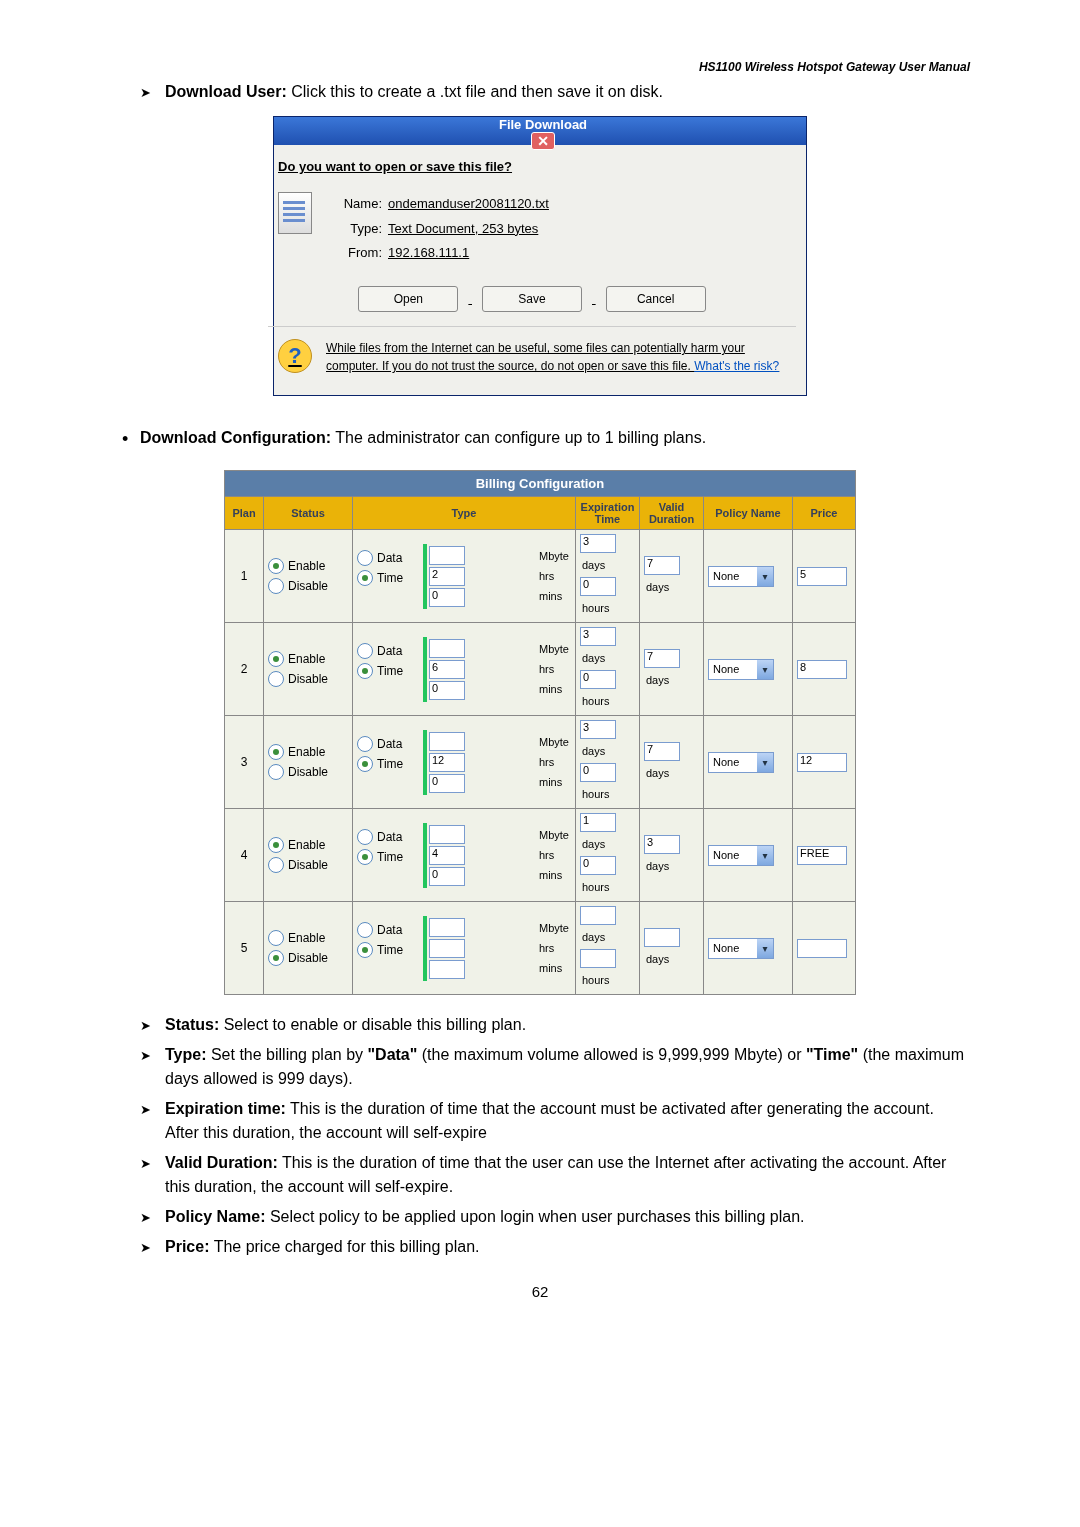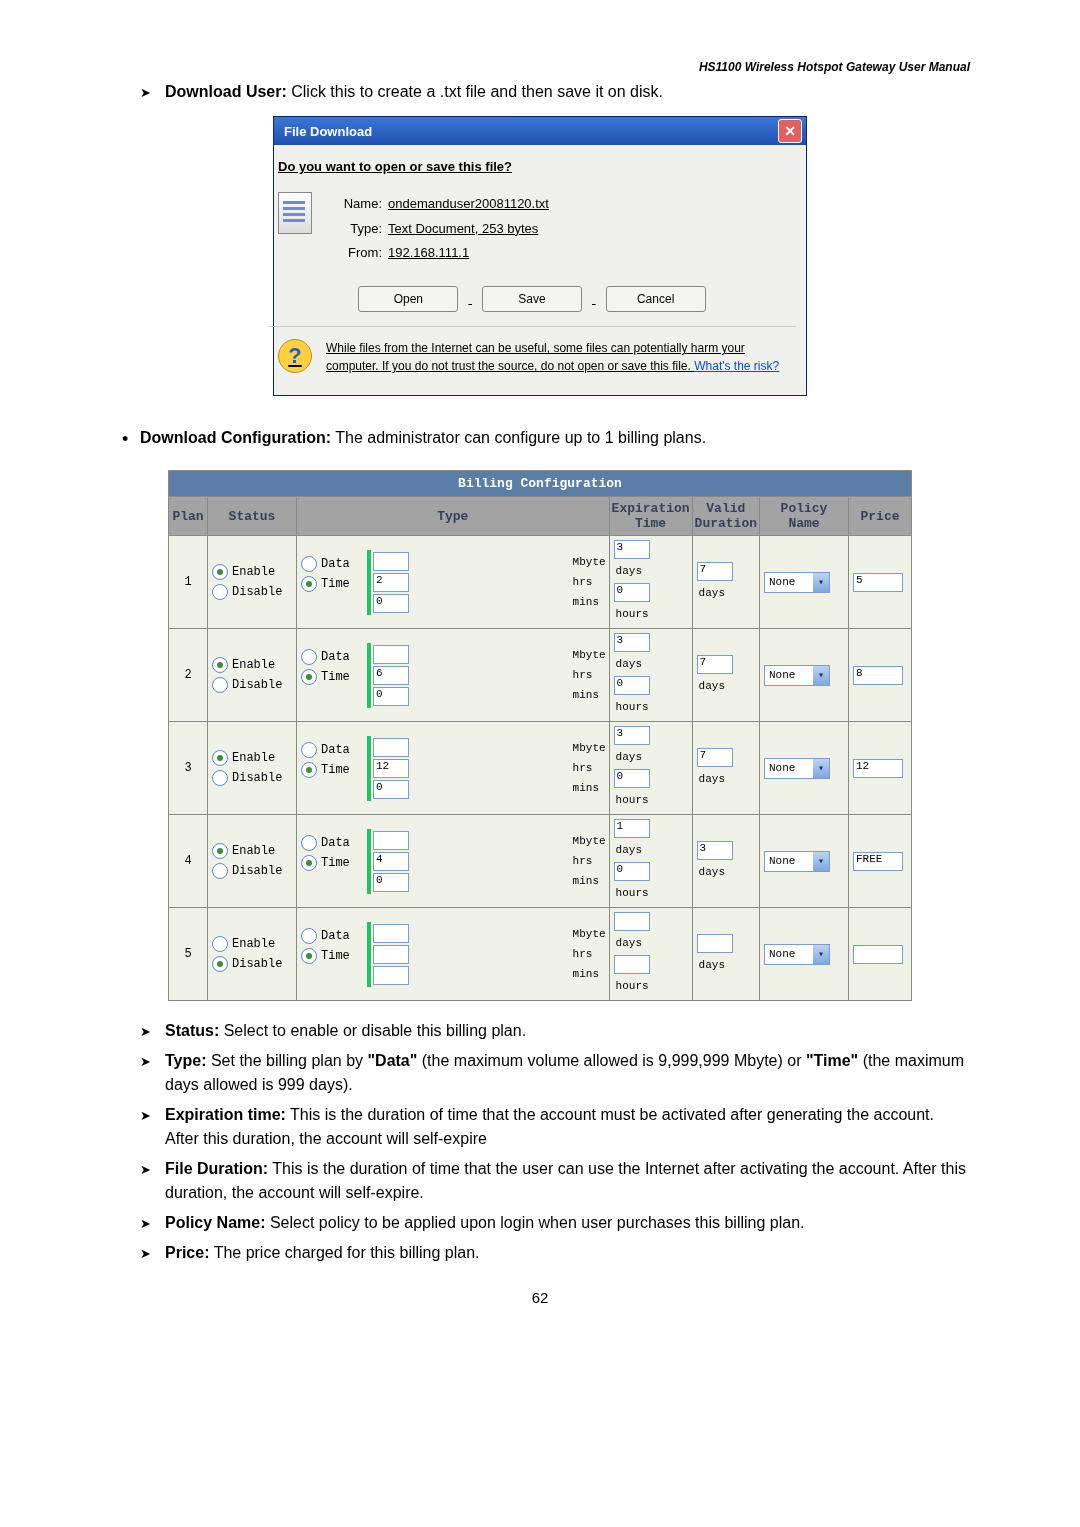"File Download" .fd-titlebar { flex-direction: none -> column }
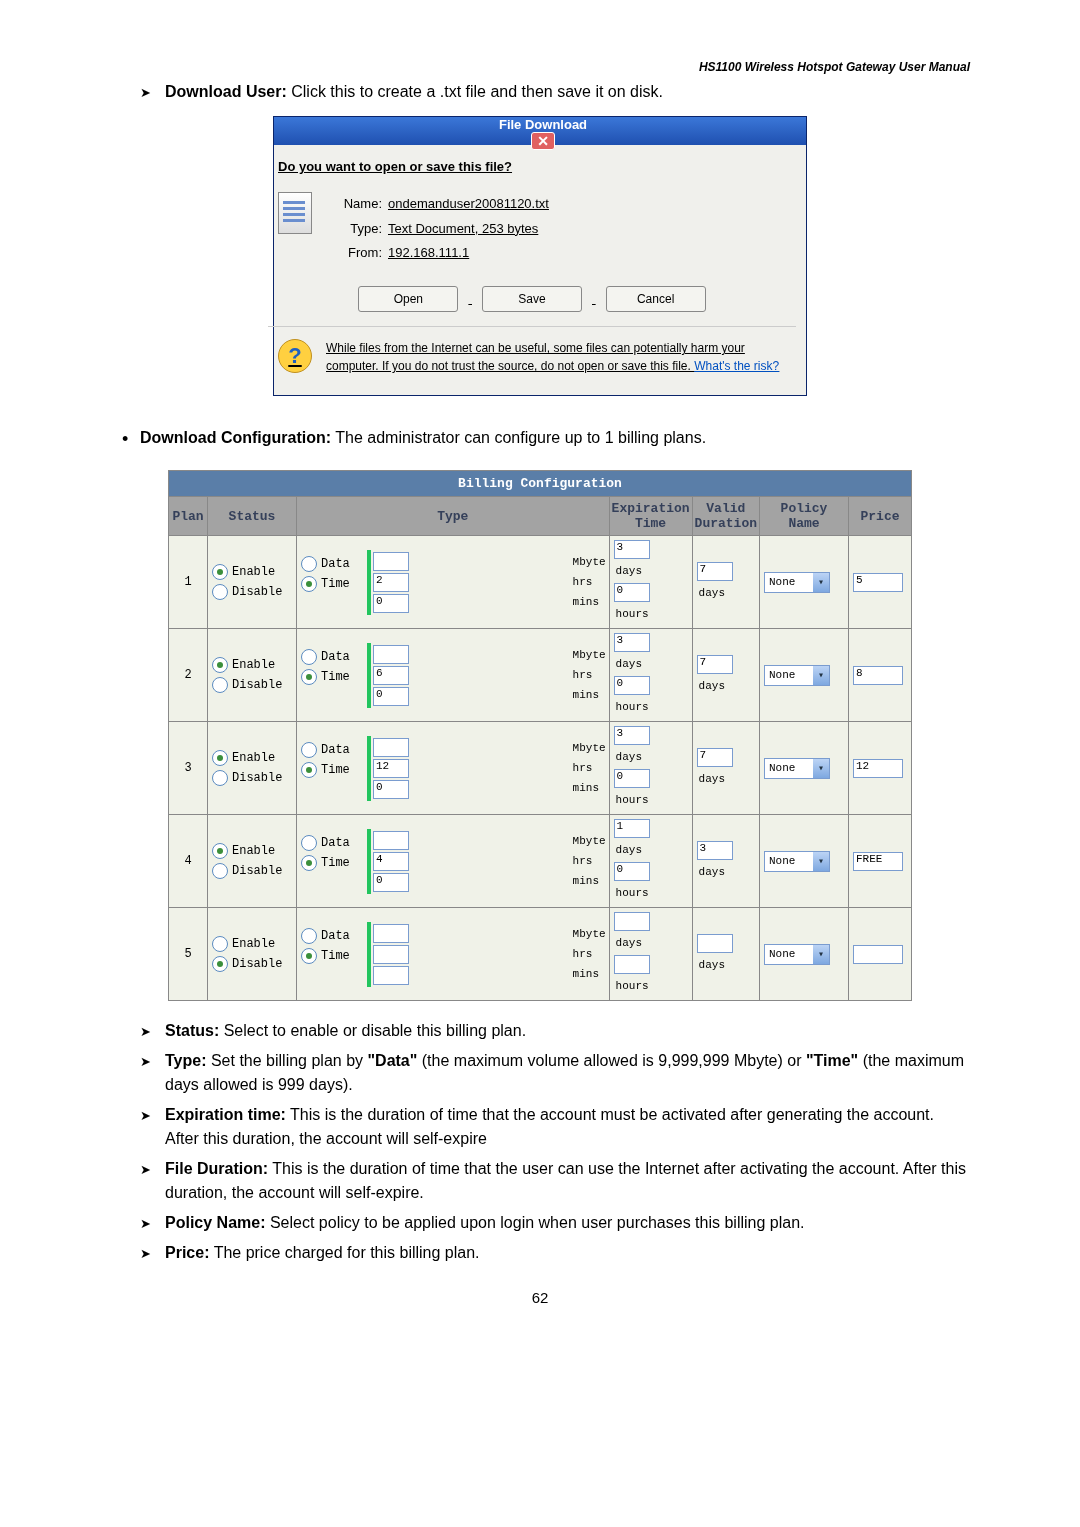"Billing Configuration" .billing { font-family: Liberation Mono, monospace -> Liberation Sans, sans-serif; width: 744px -> 632px }
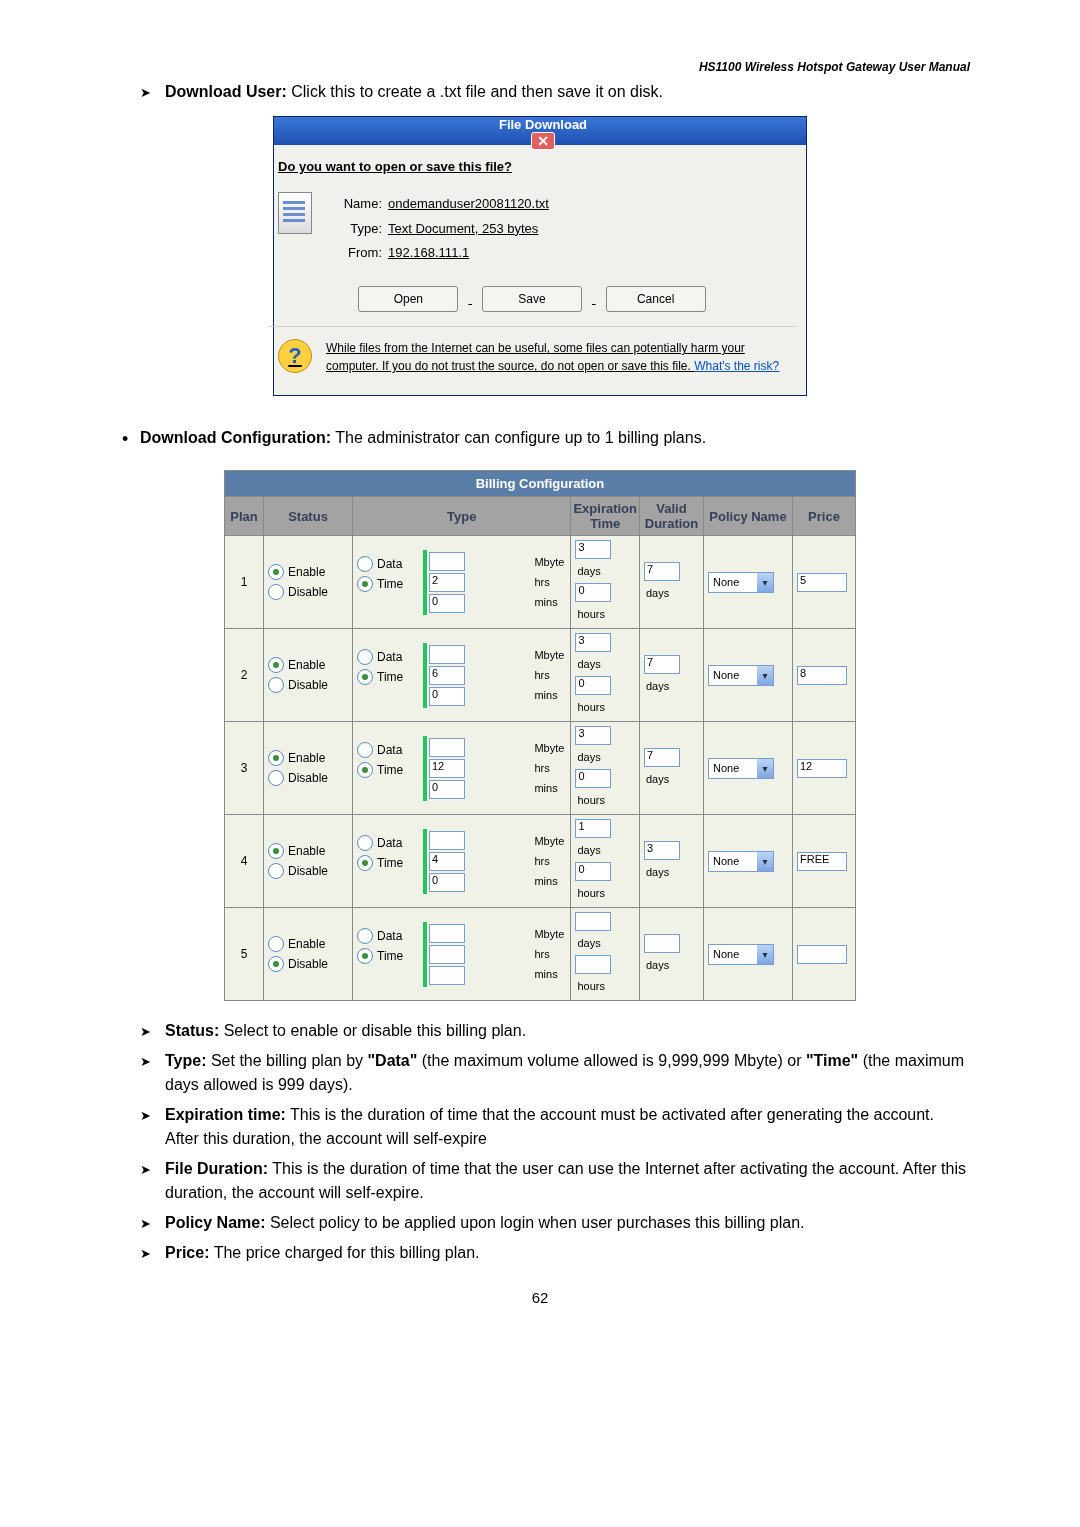"Plan" .billing .head-row th { background: #a3a3a3 -> #eab308; font-size: 13px -> 11px }
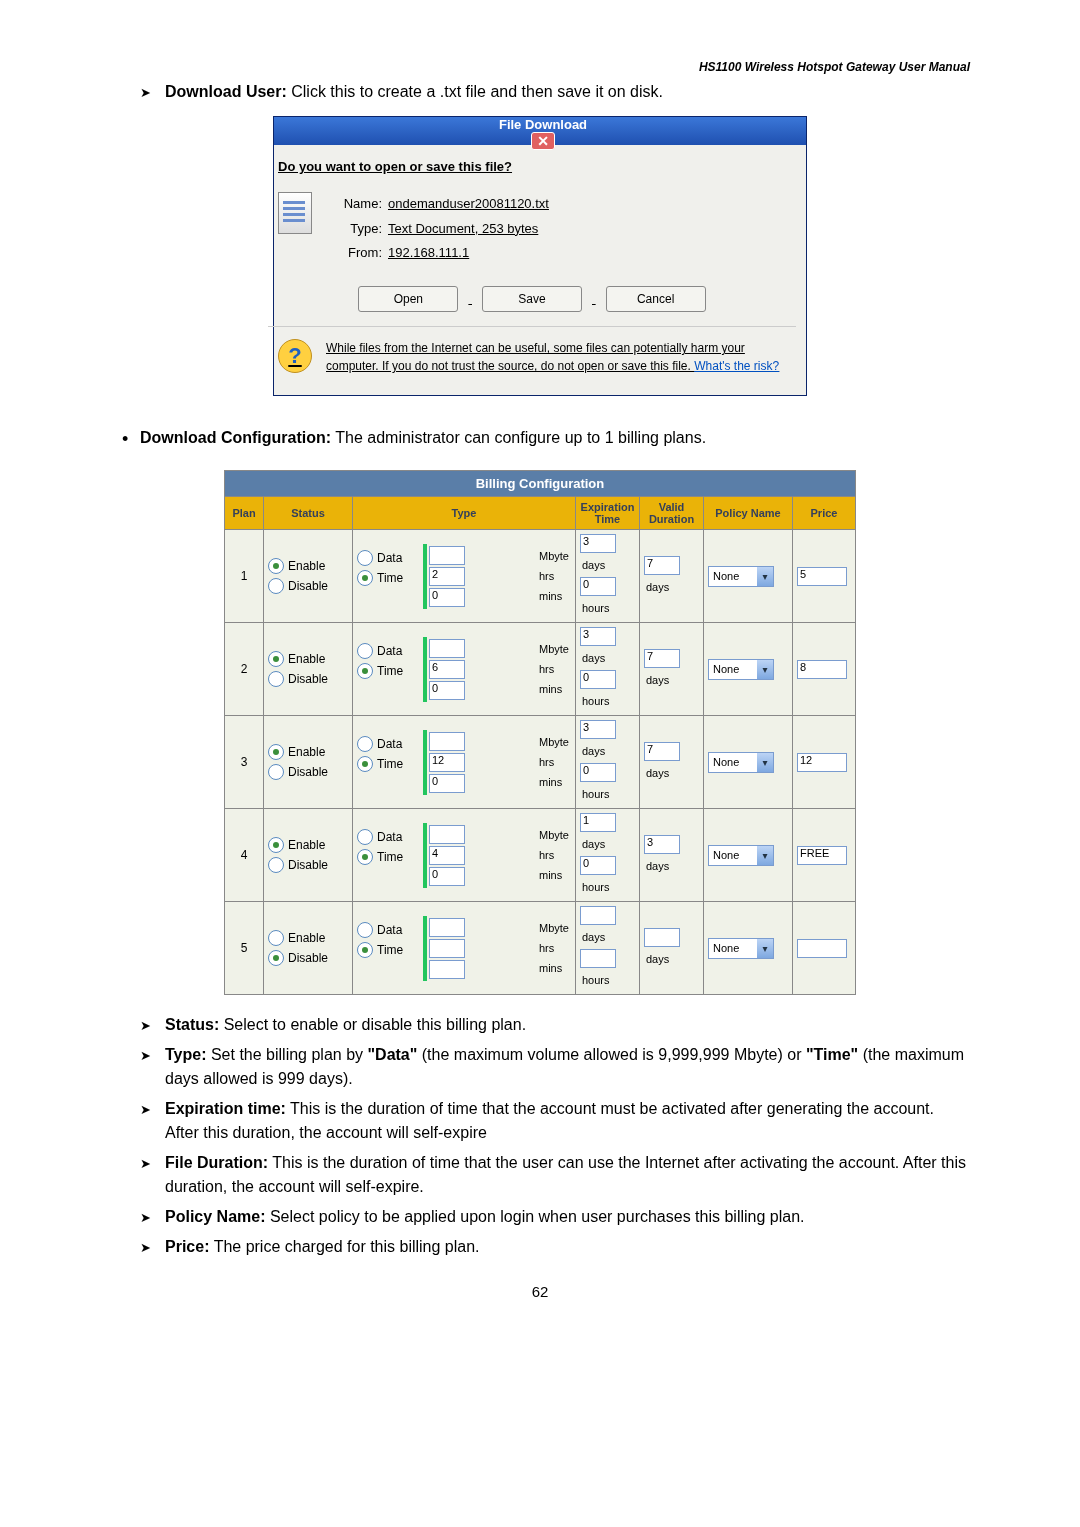"File Duration:" span.bold { text: File -> Valid }
